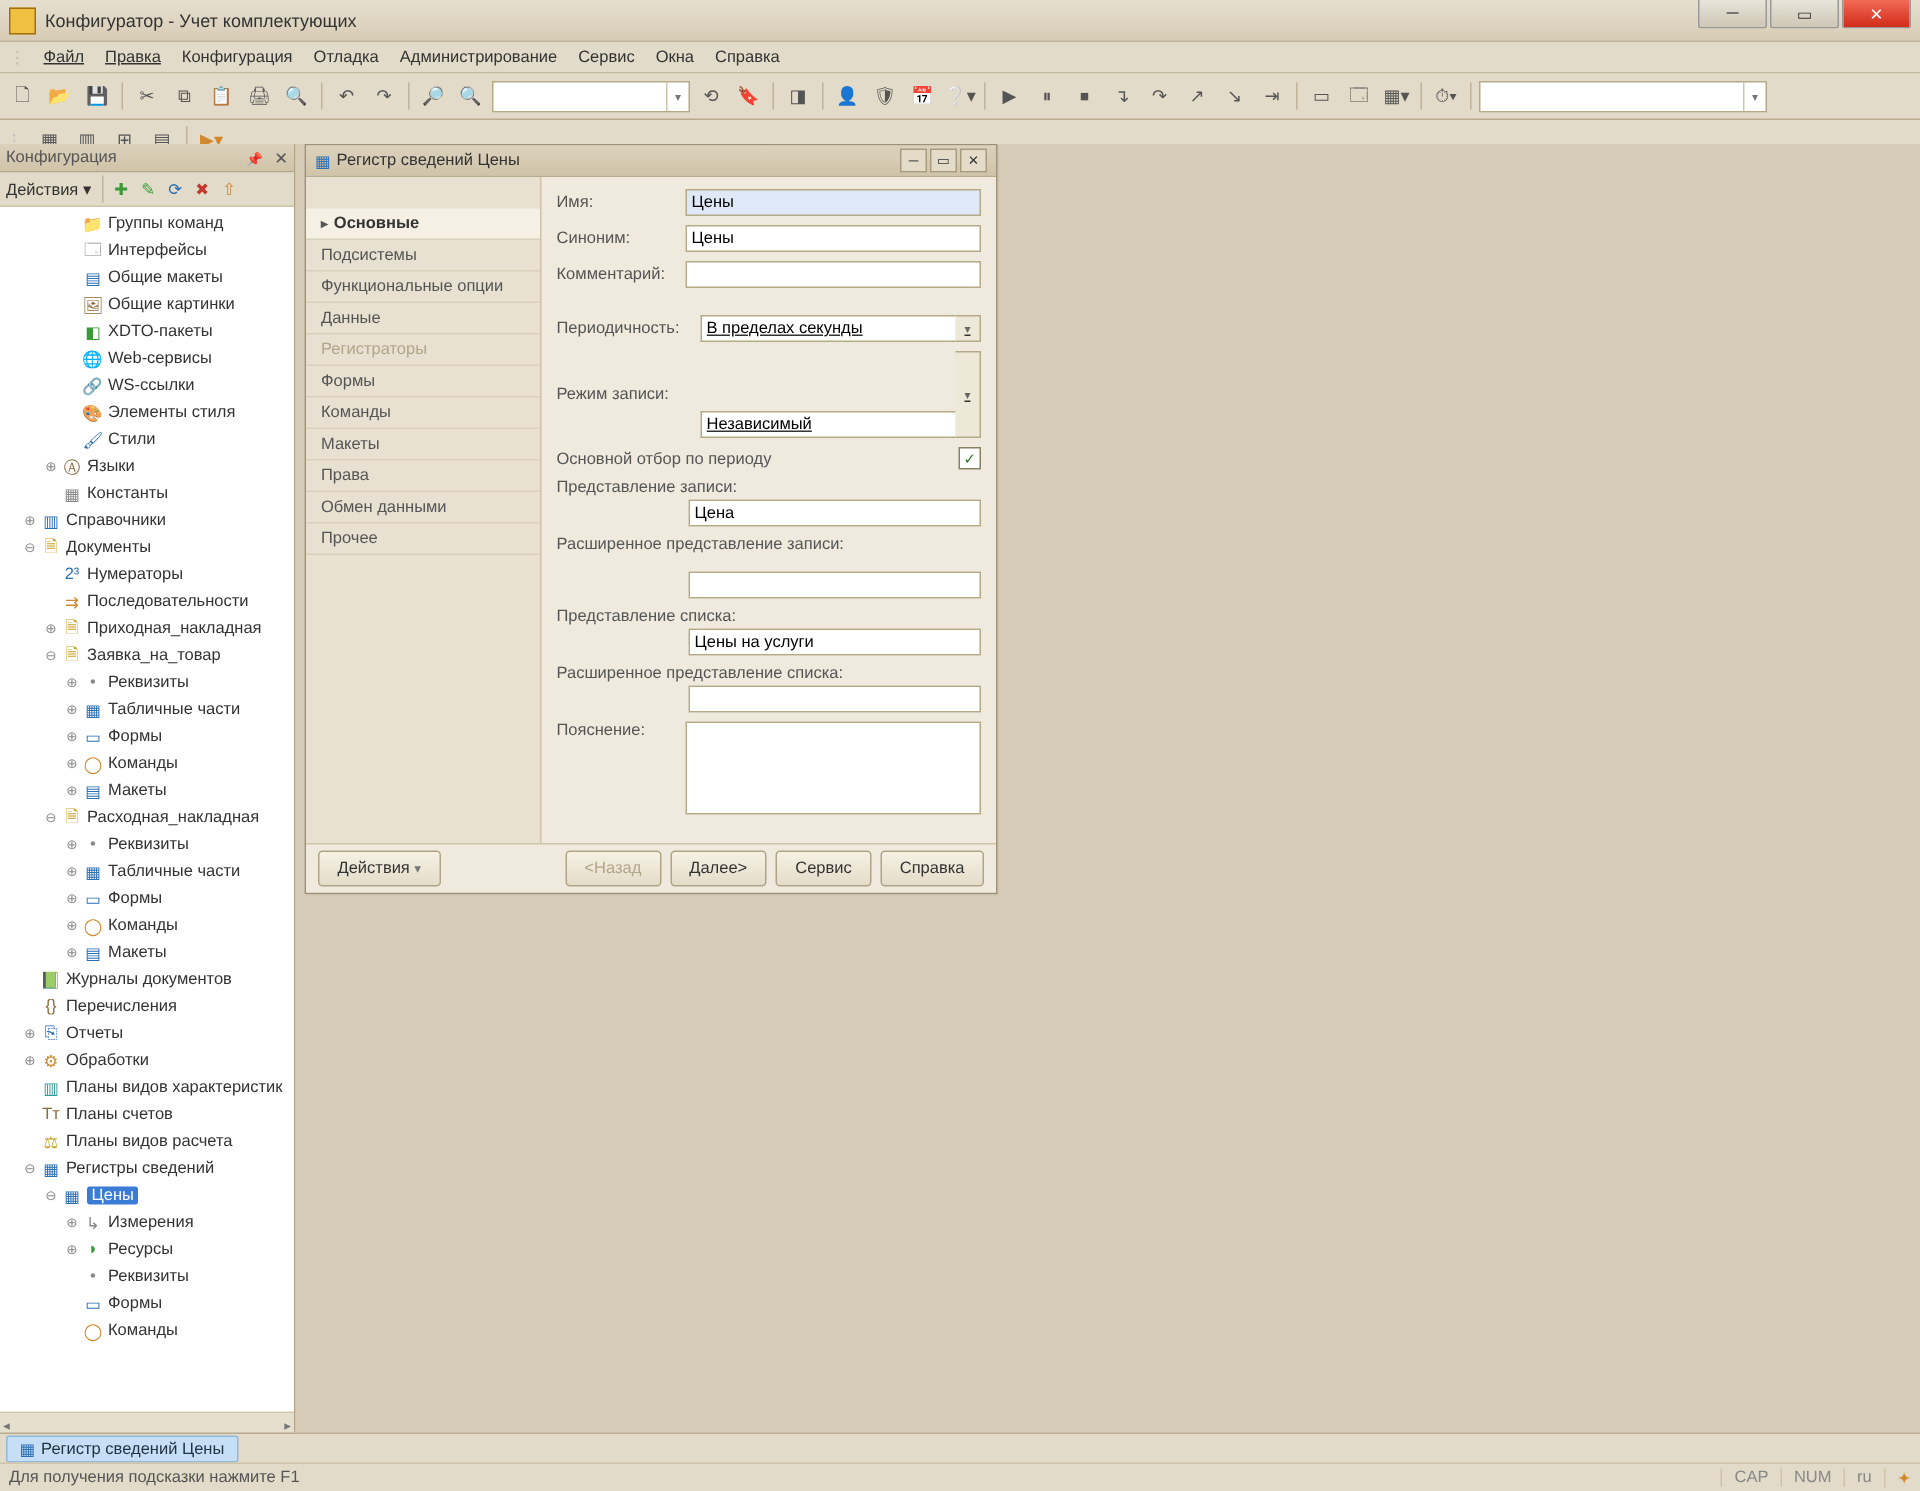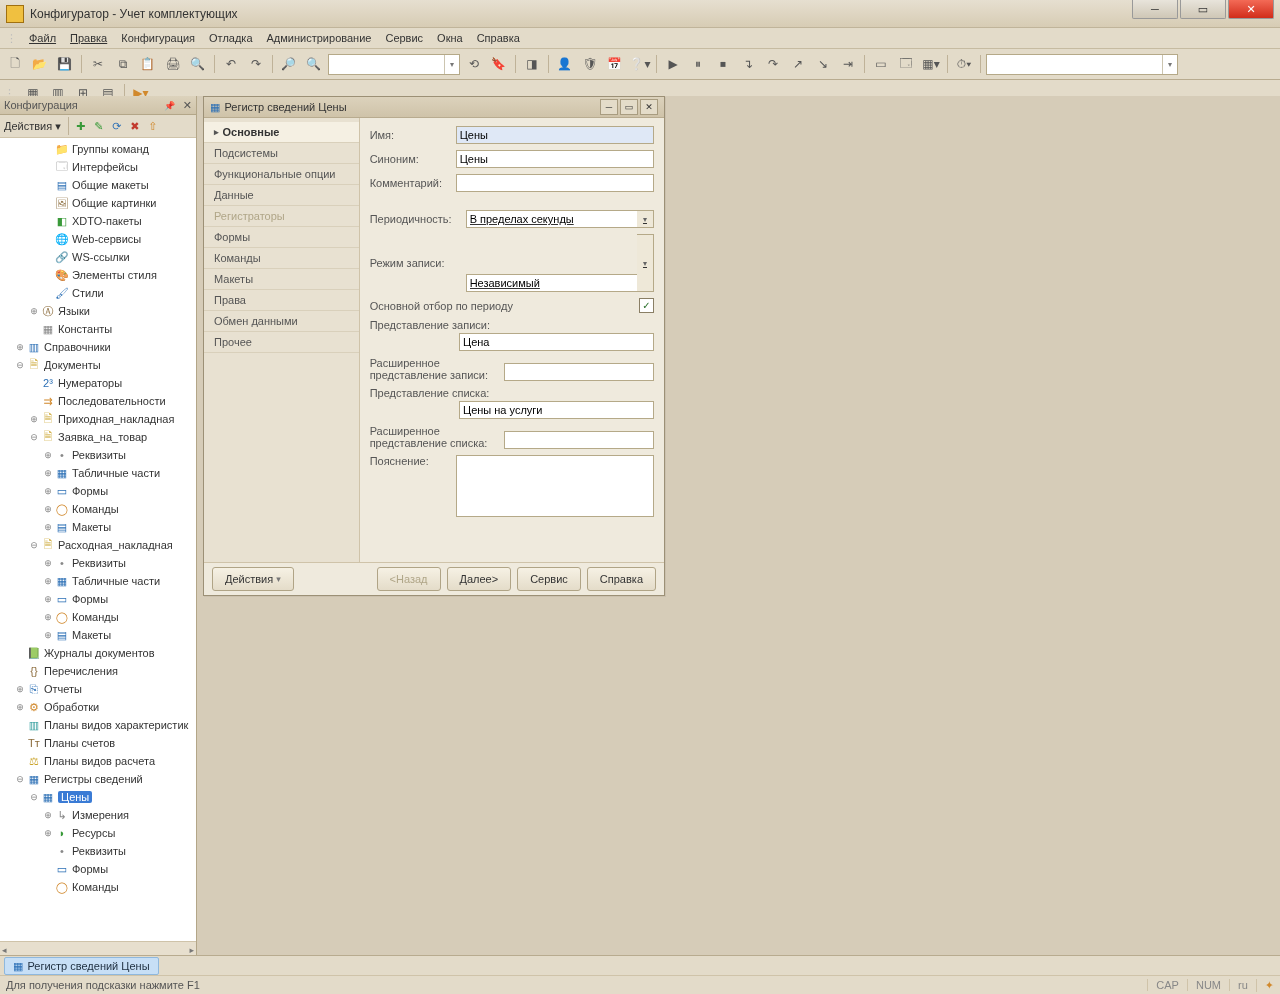"Основные" .dlg-tabs { padding: 4px 0 -> 21px 0 }
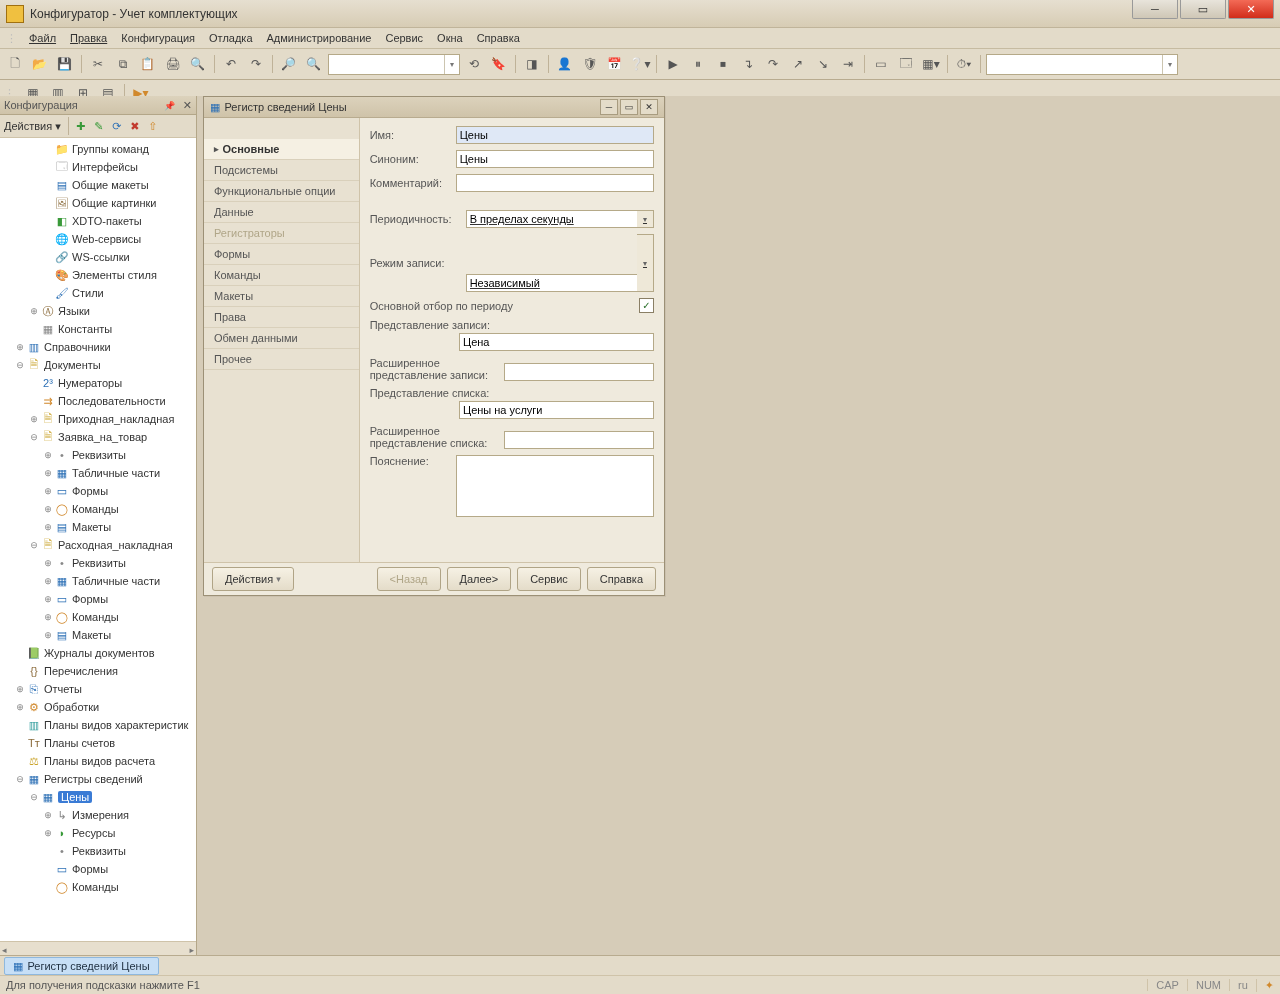"Расширенное представление записи:" div.fld { flex-direction: row -> column }
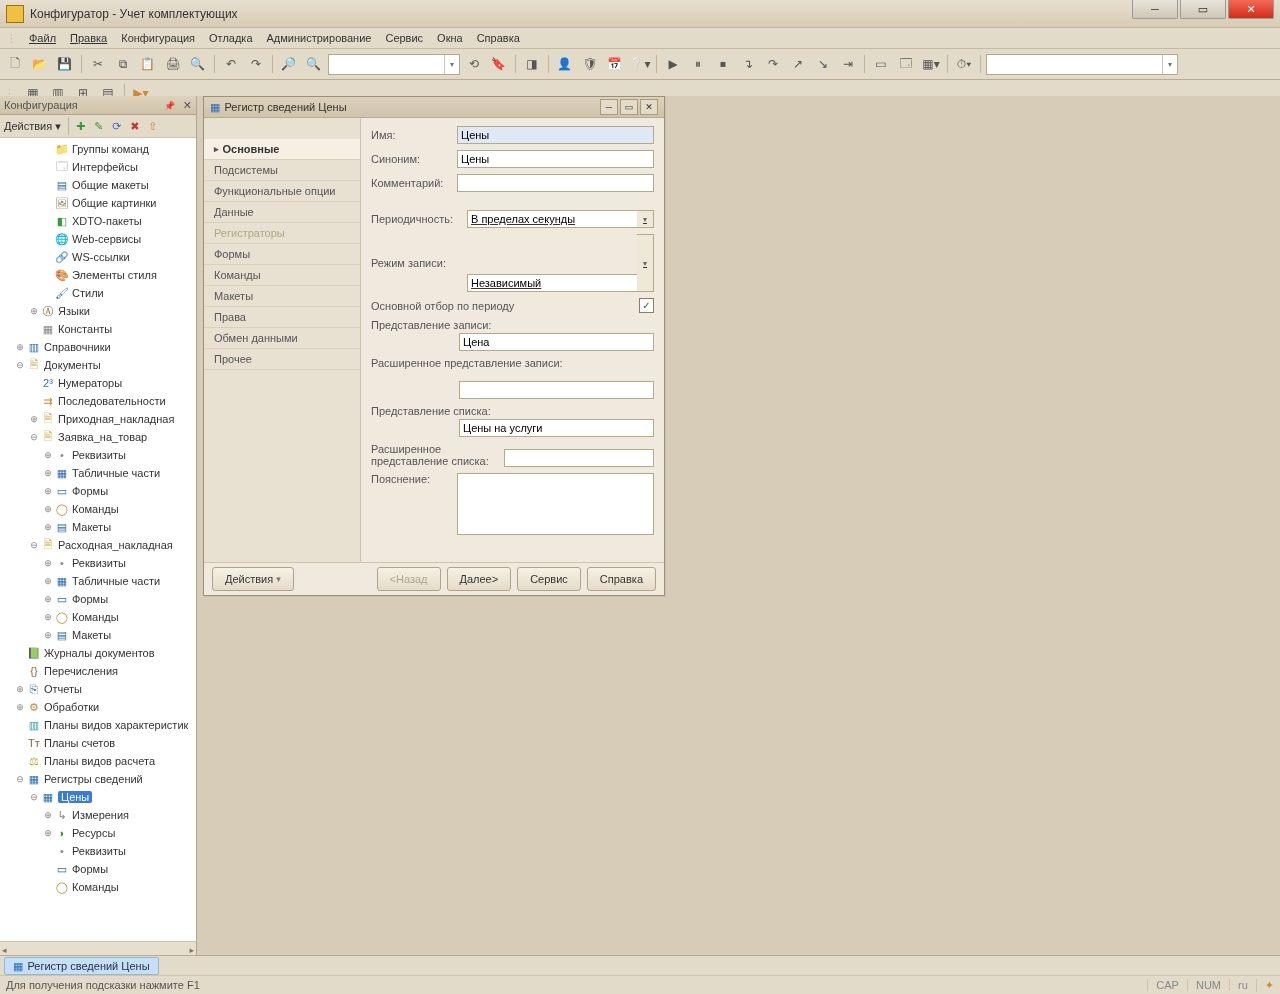"Расширенное представление списка:" div.fld { flex-direction: row -> column }
